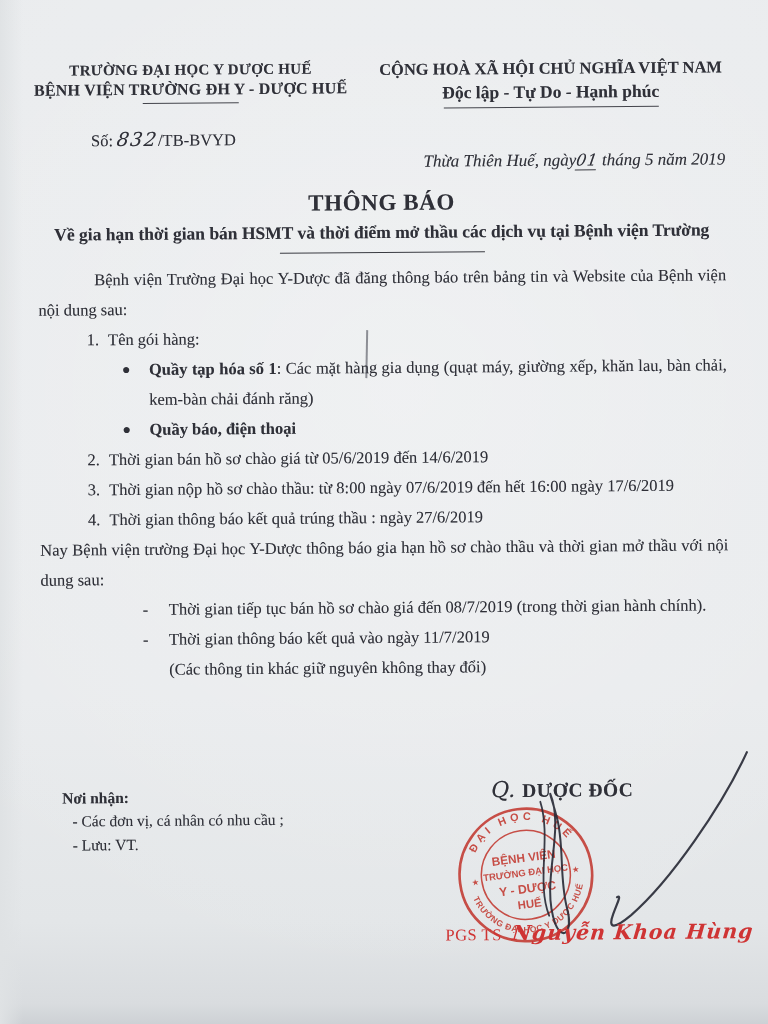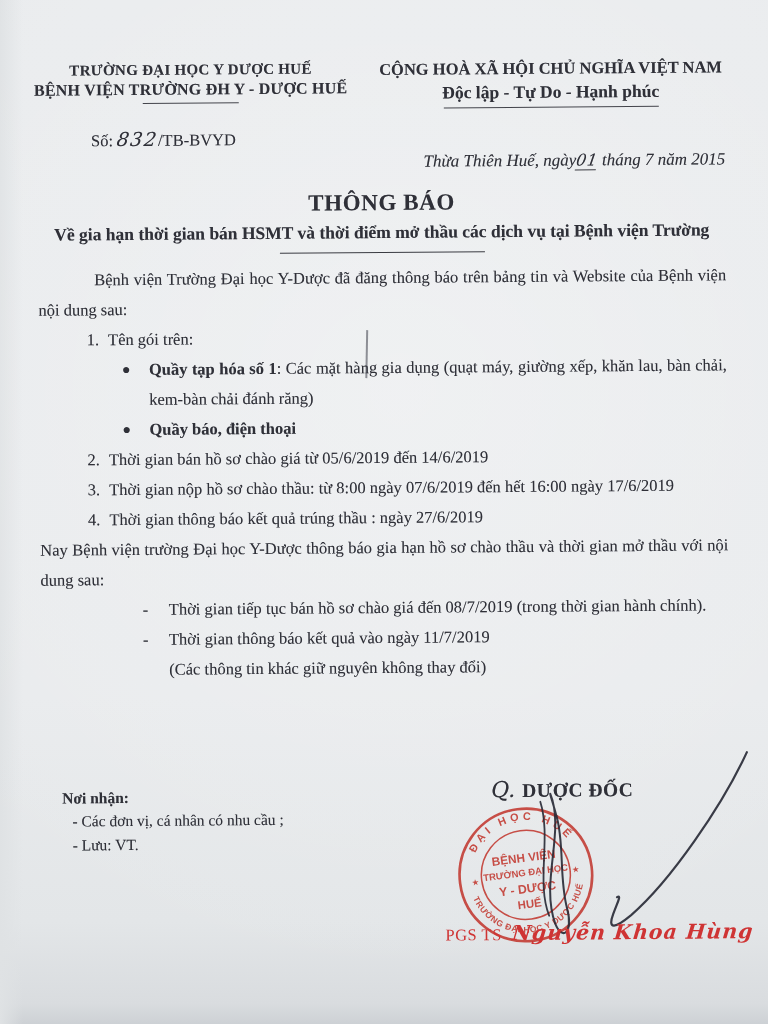"tháng 7 năm 2015" span { text: 7  năm 2015 -> 5  năm 2019 }
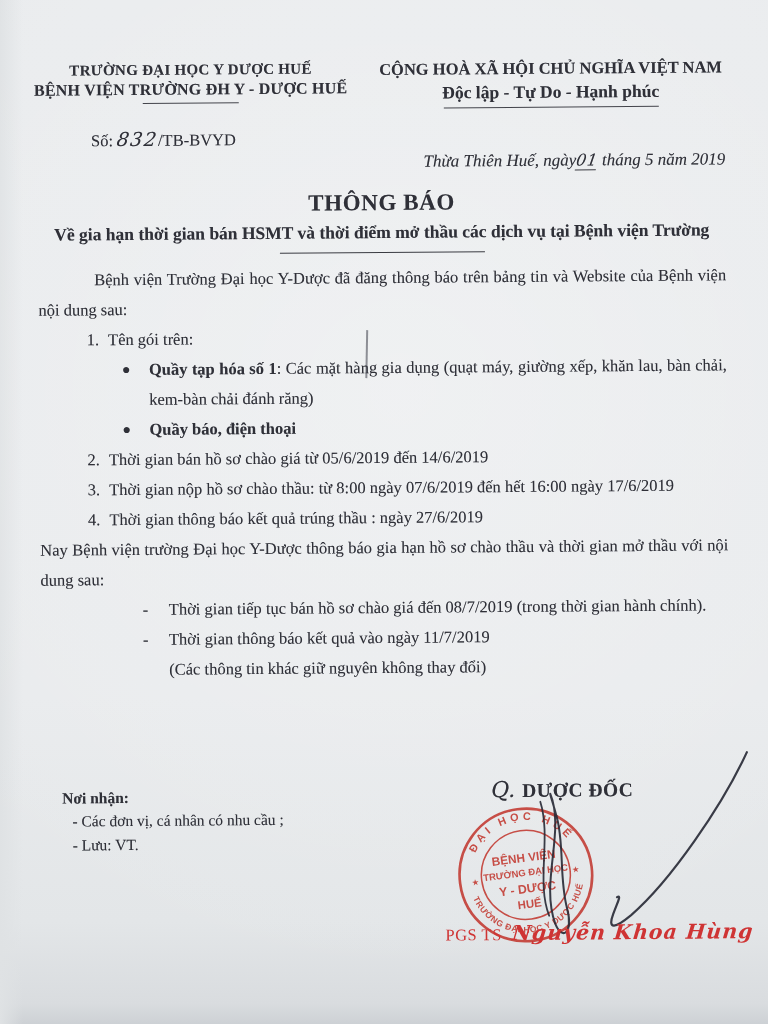"Tên gói trên:" span { text: trên -> hàng }
